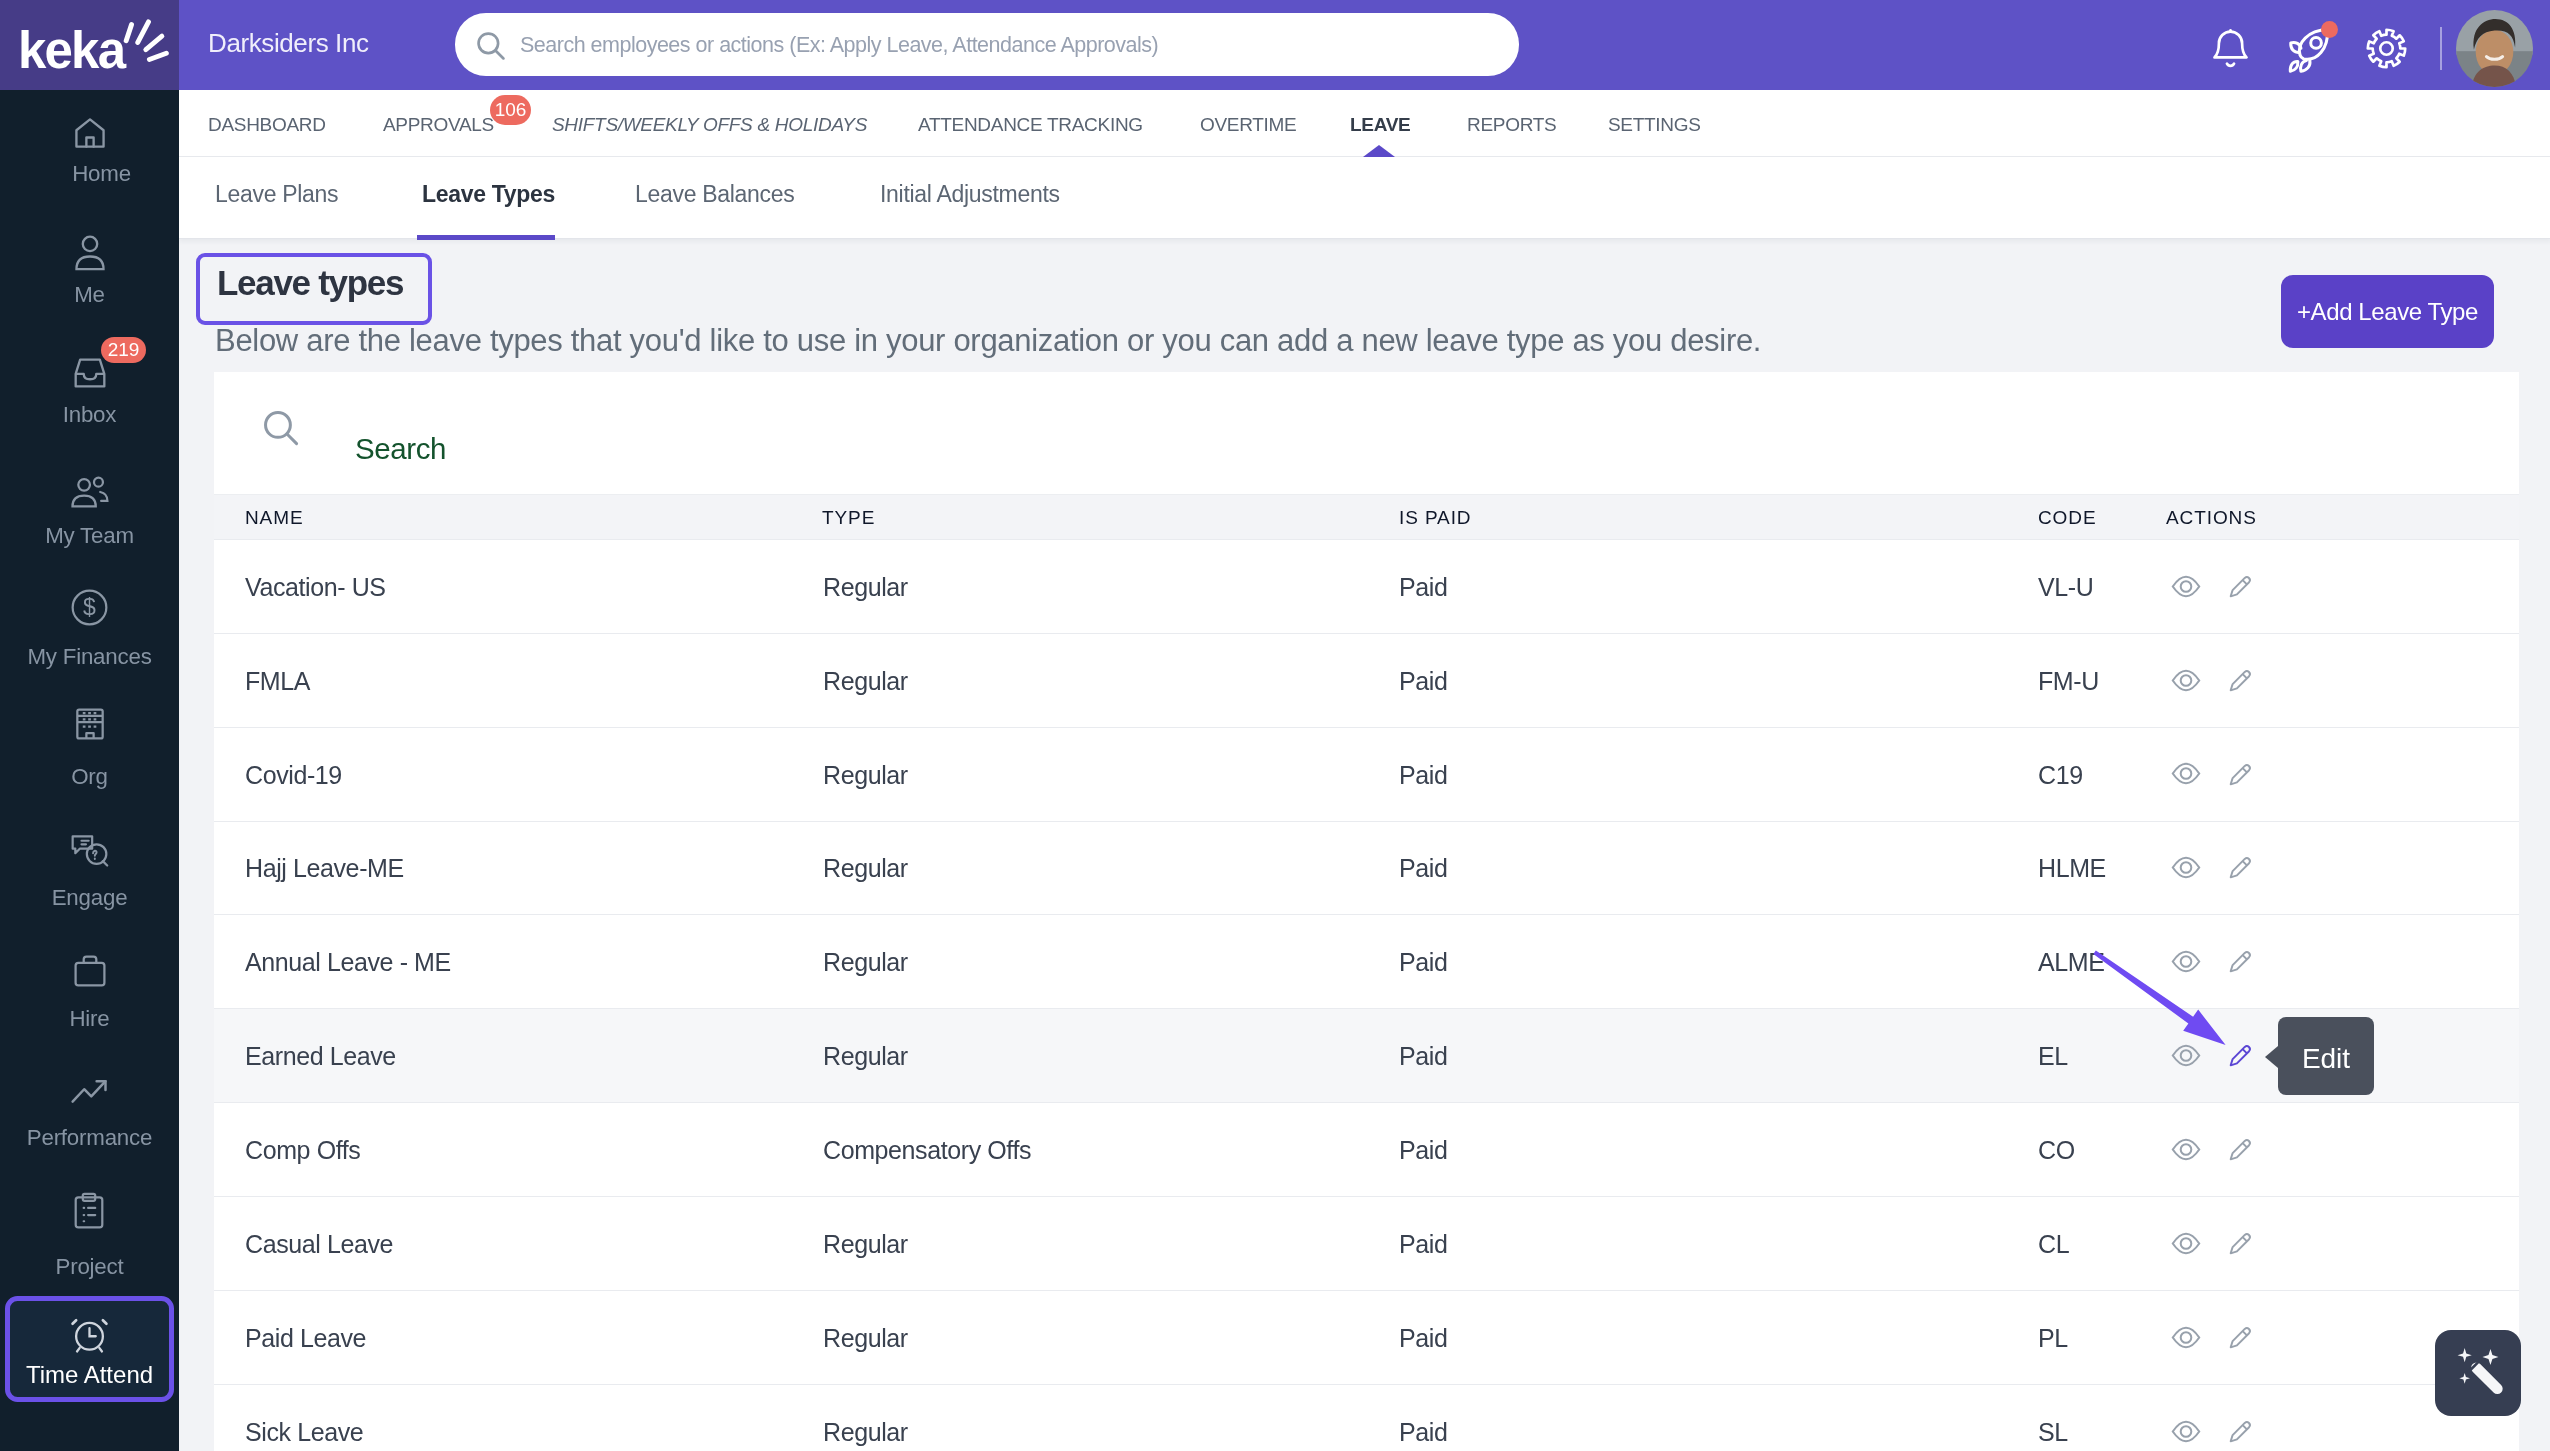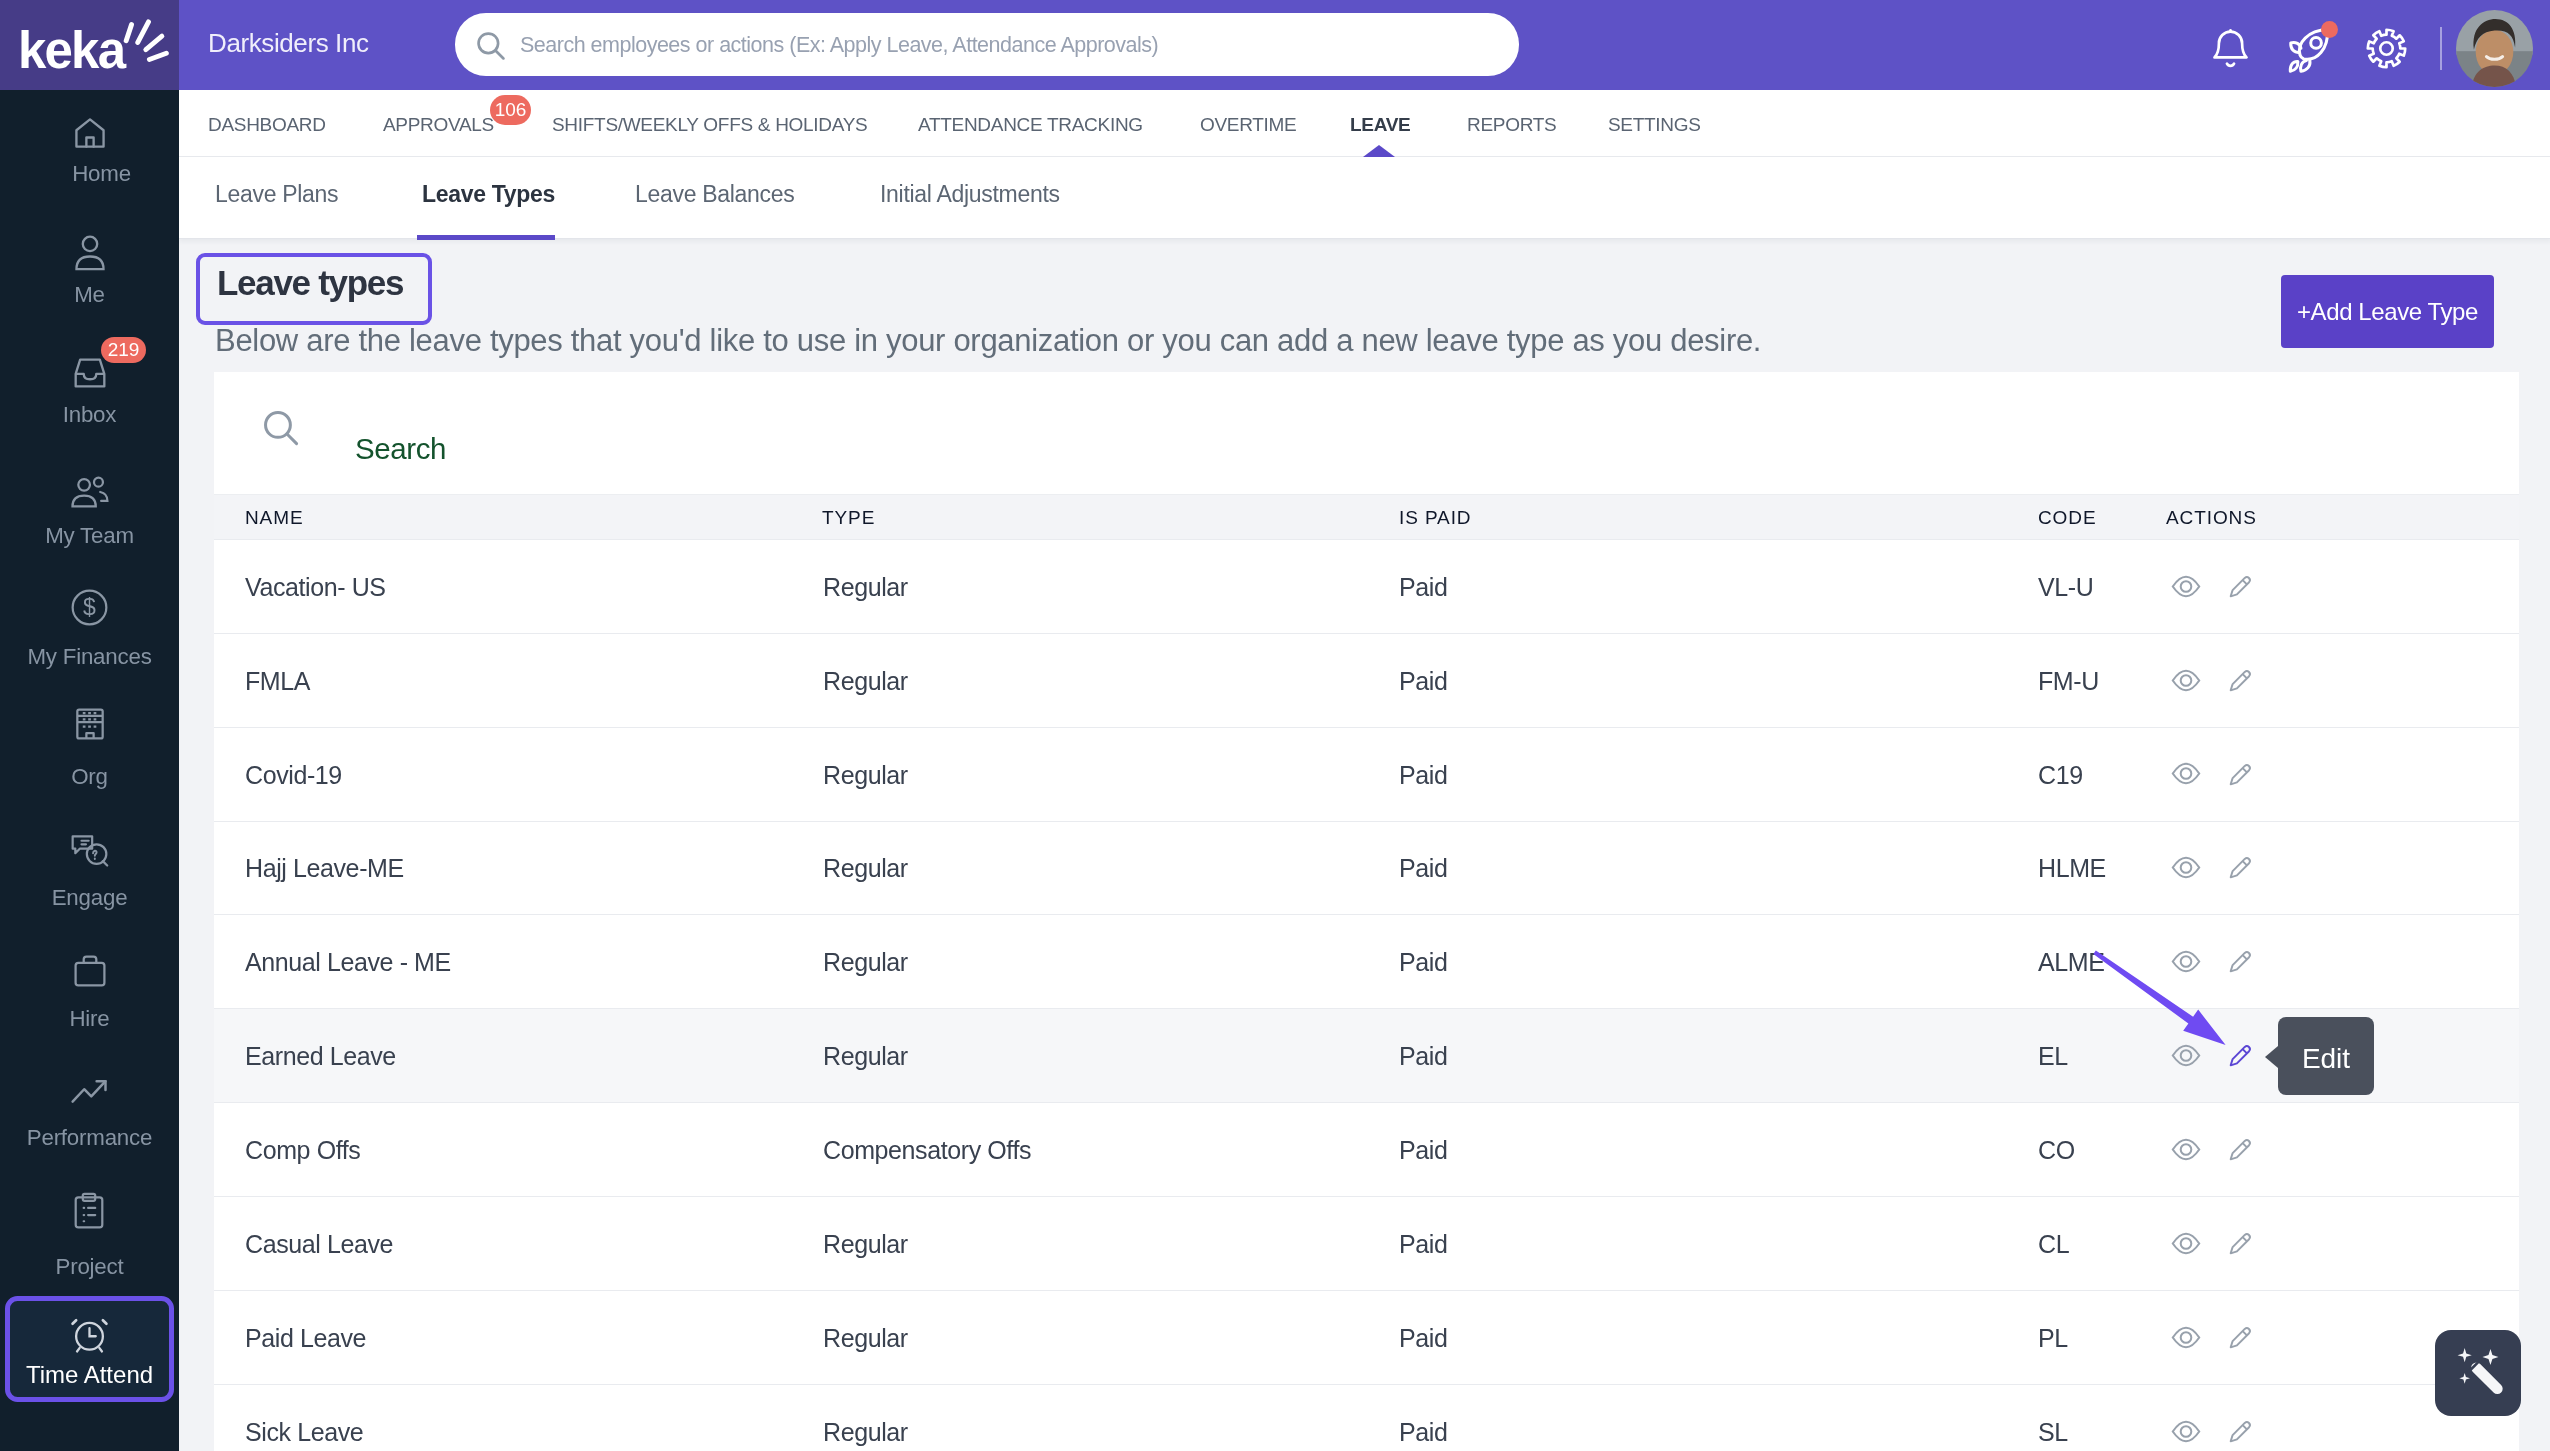"SHIFTS/WEEKLY OFFS & HOLIDAYS" div.abs { font-style: none -> italic }
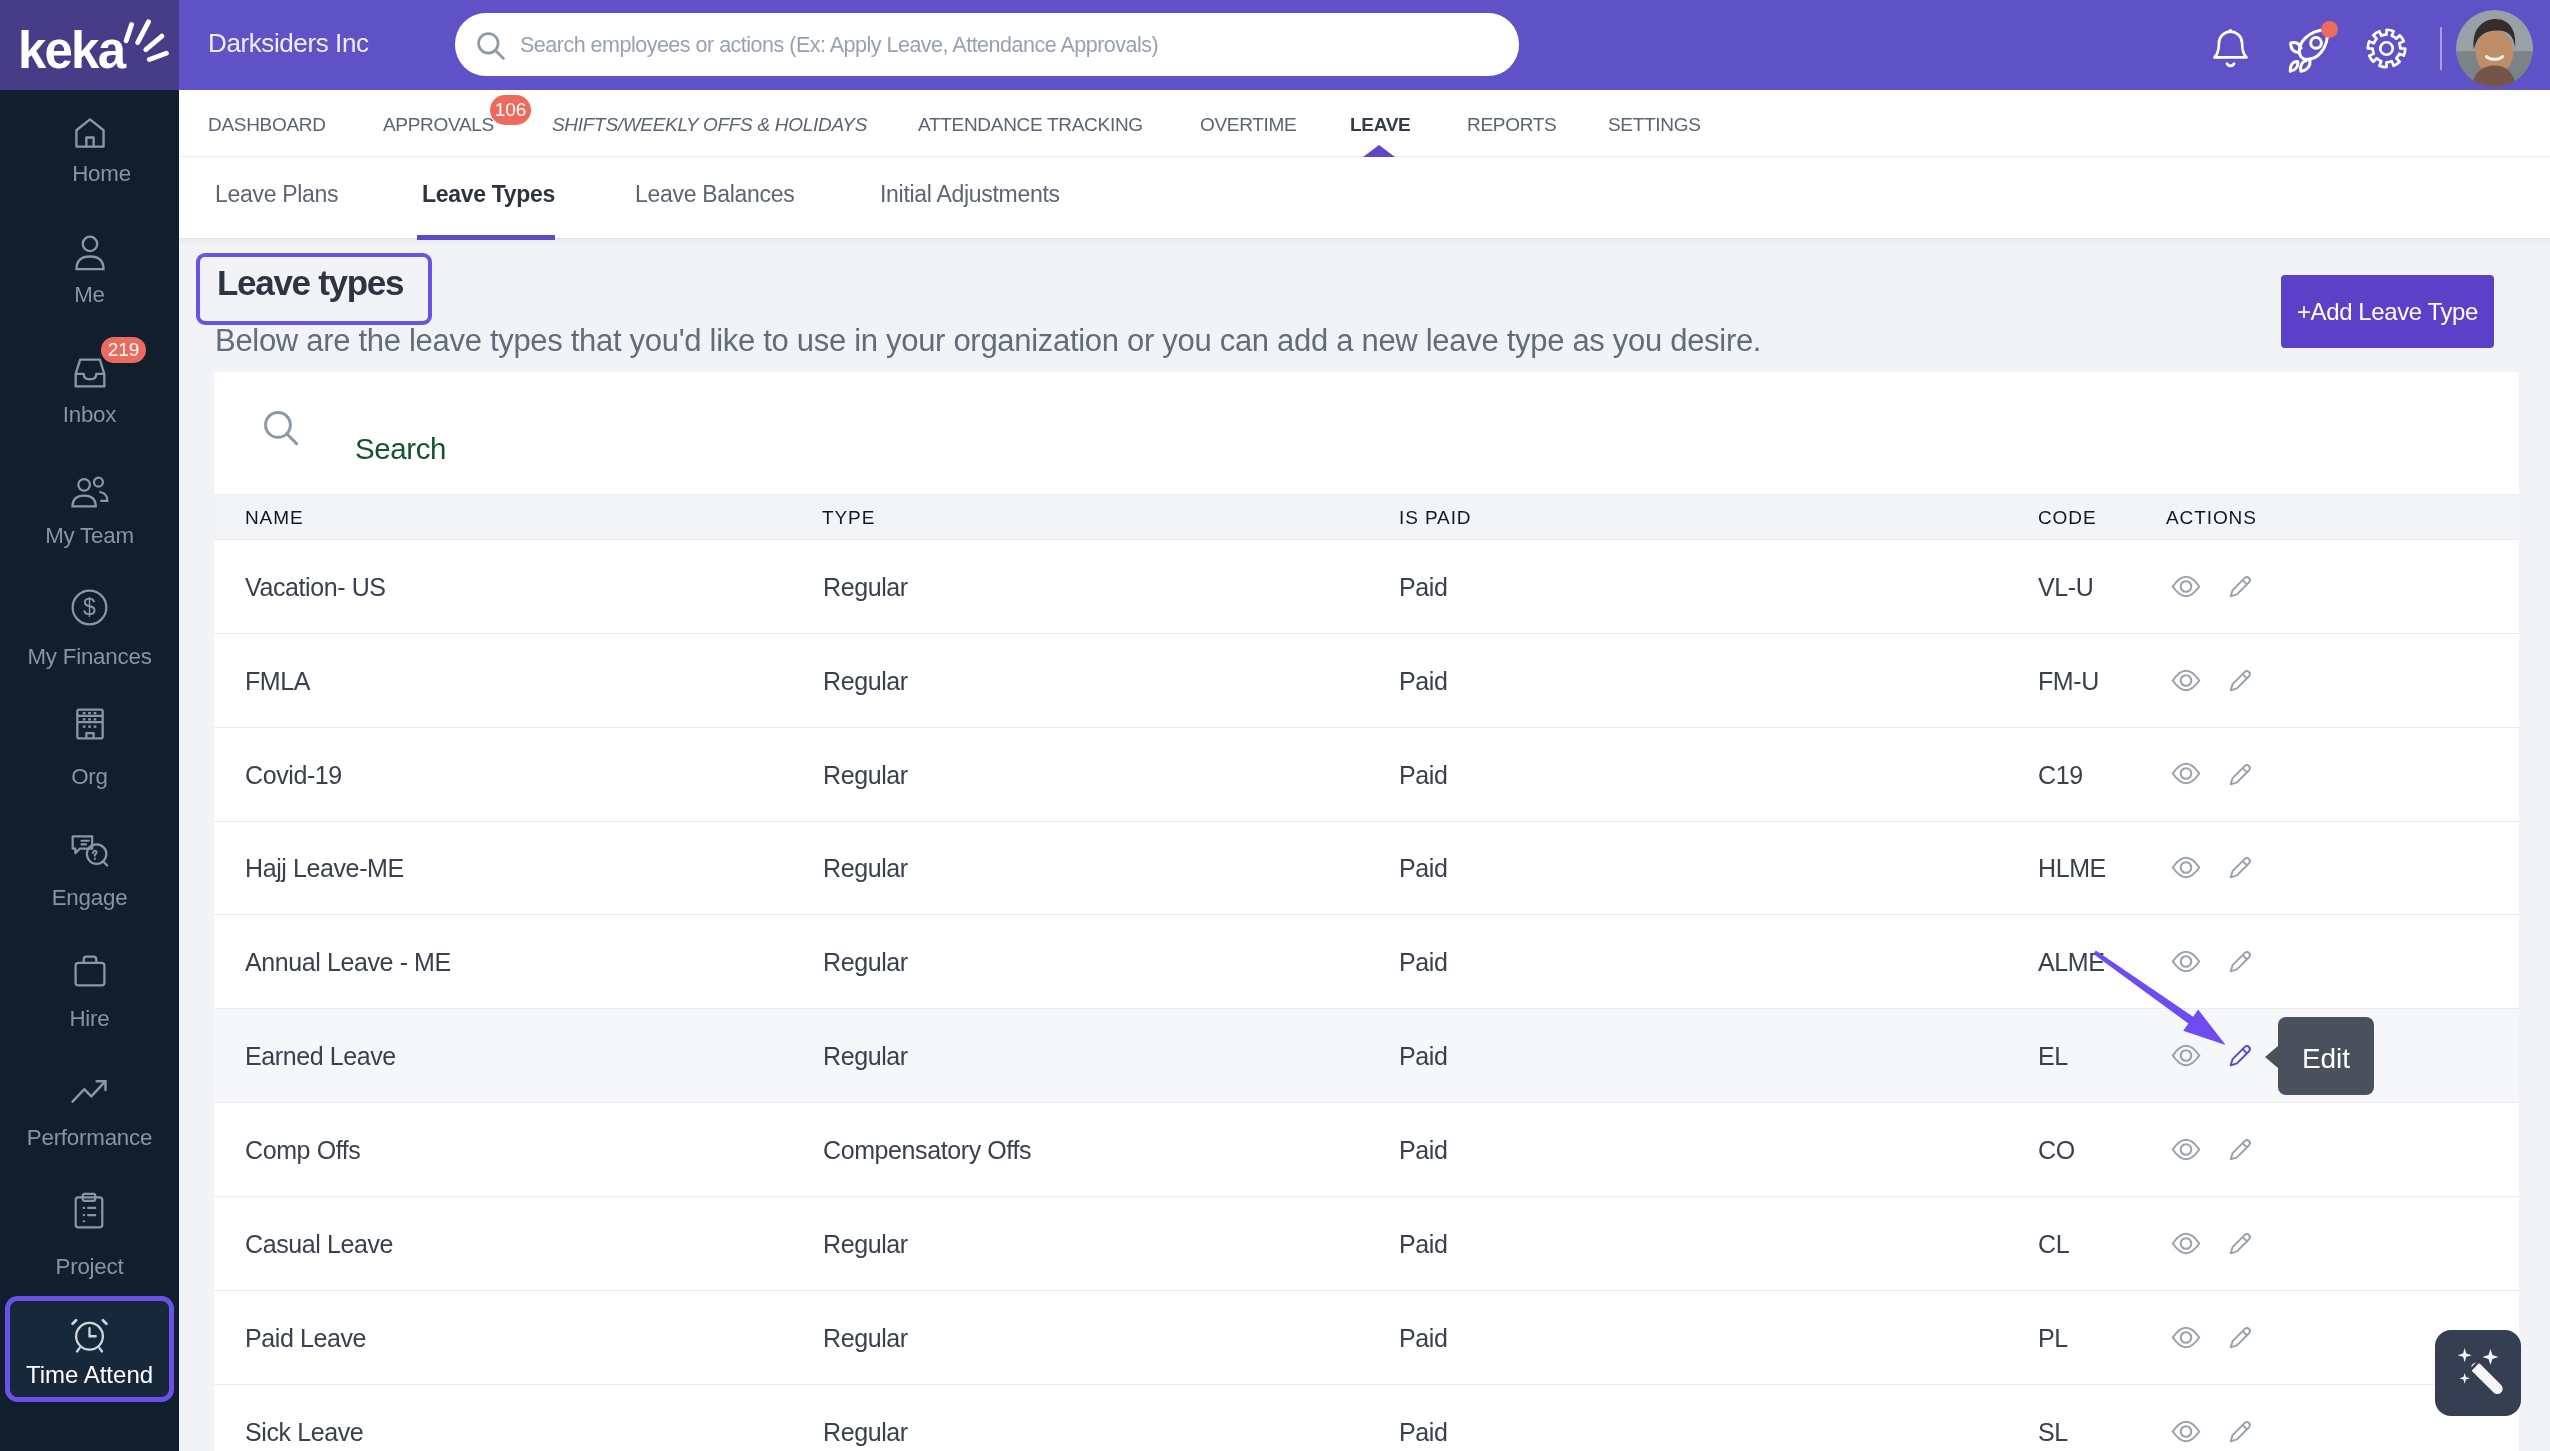"+Add Leave Type" #addbtn { border-radius: 4px -> 12px }
